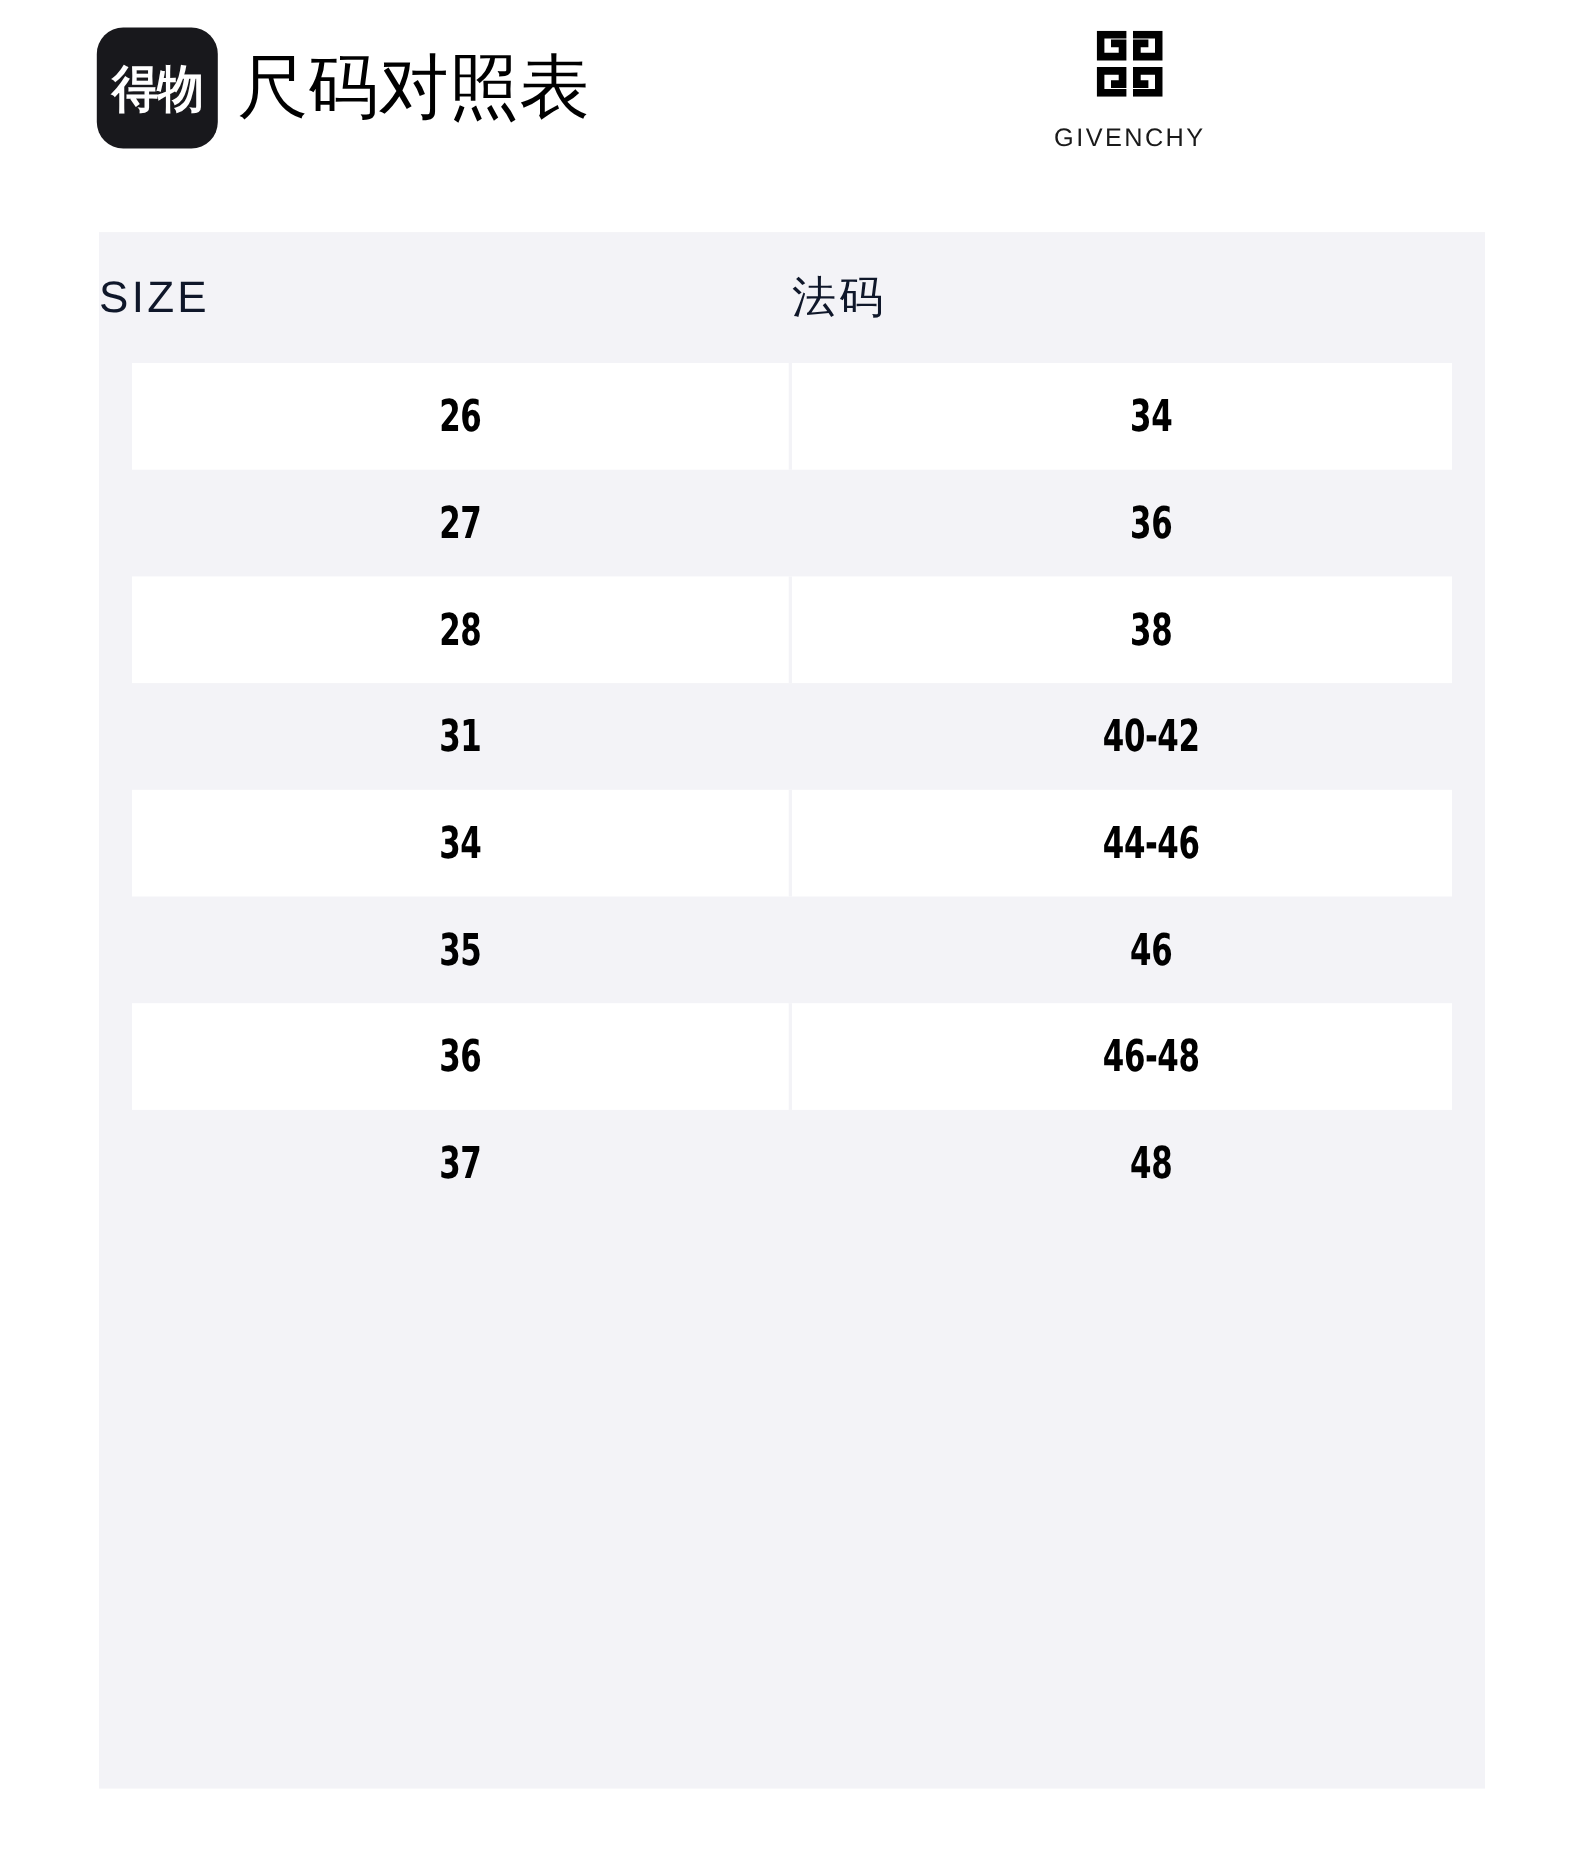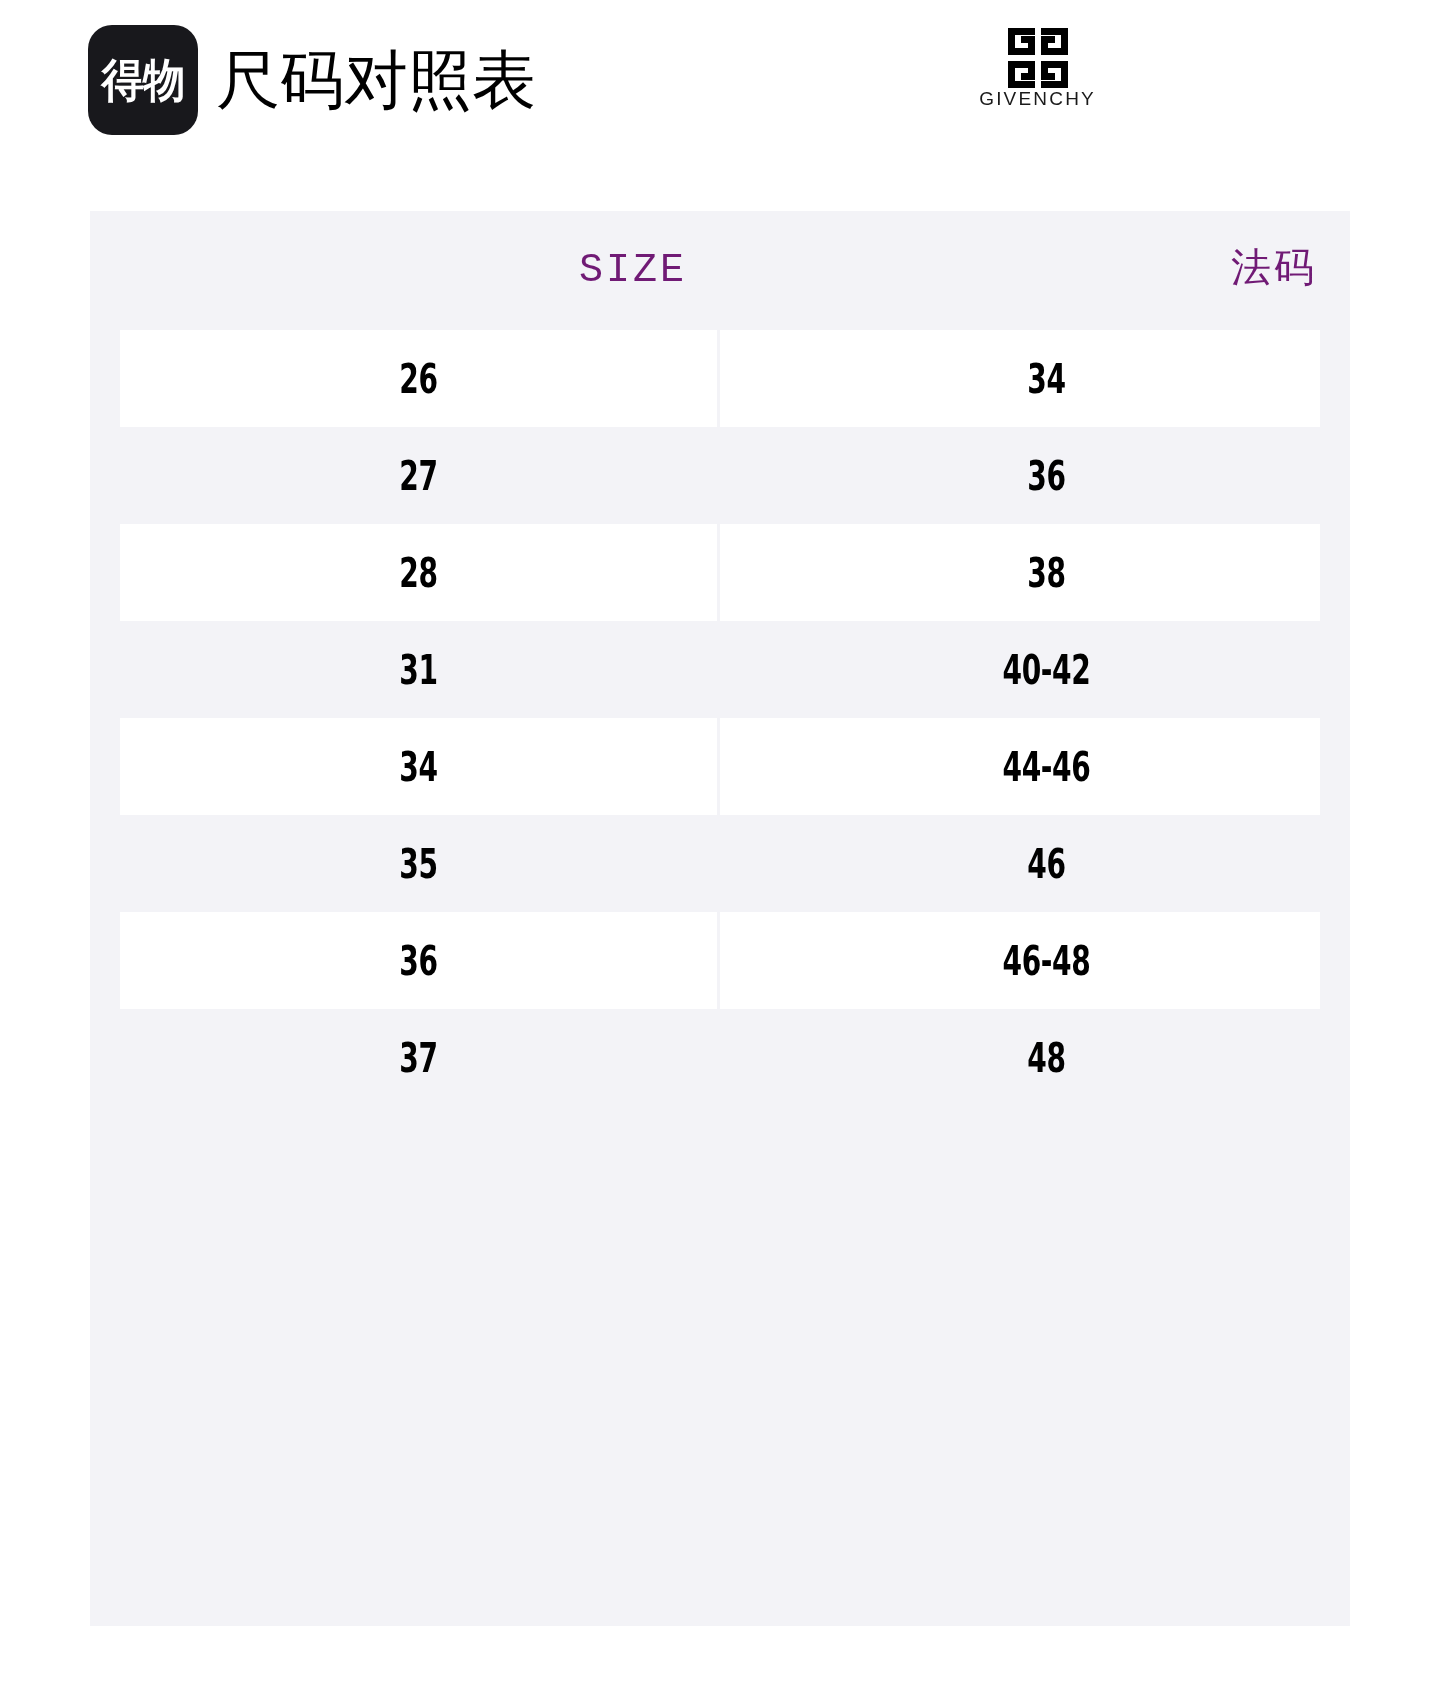"GIVENCHY" .gv-wordmark { font-size: 19px -> 23px; margin-top: 0 -> 24px }
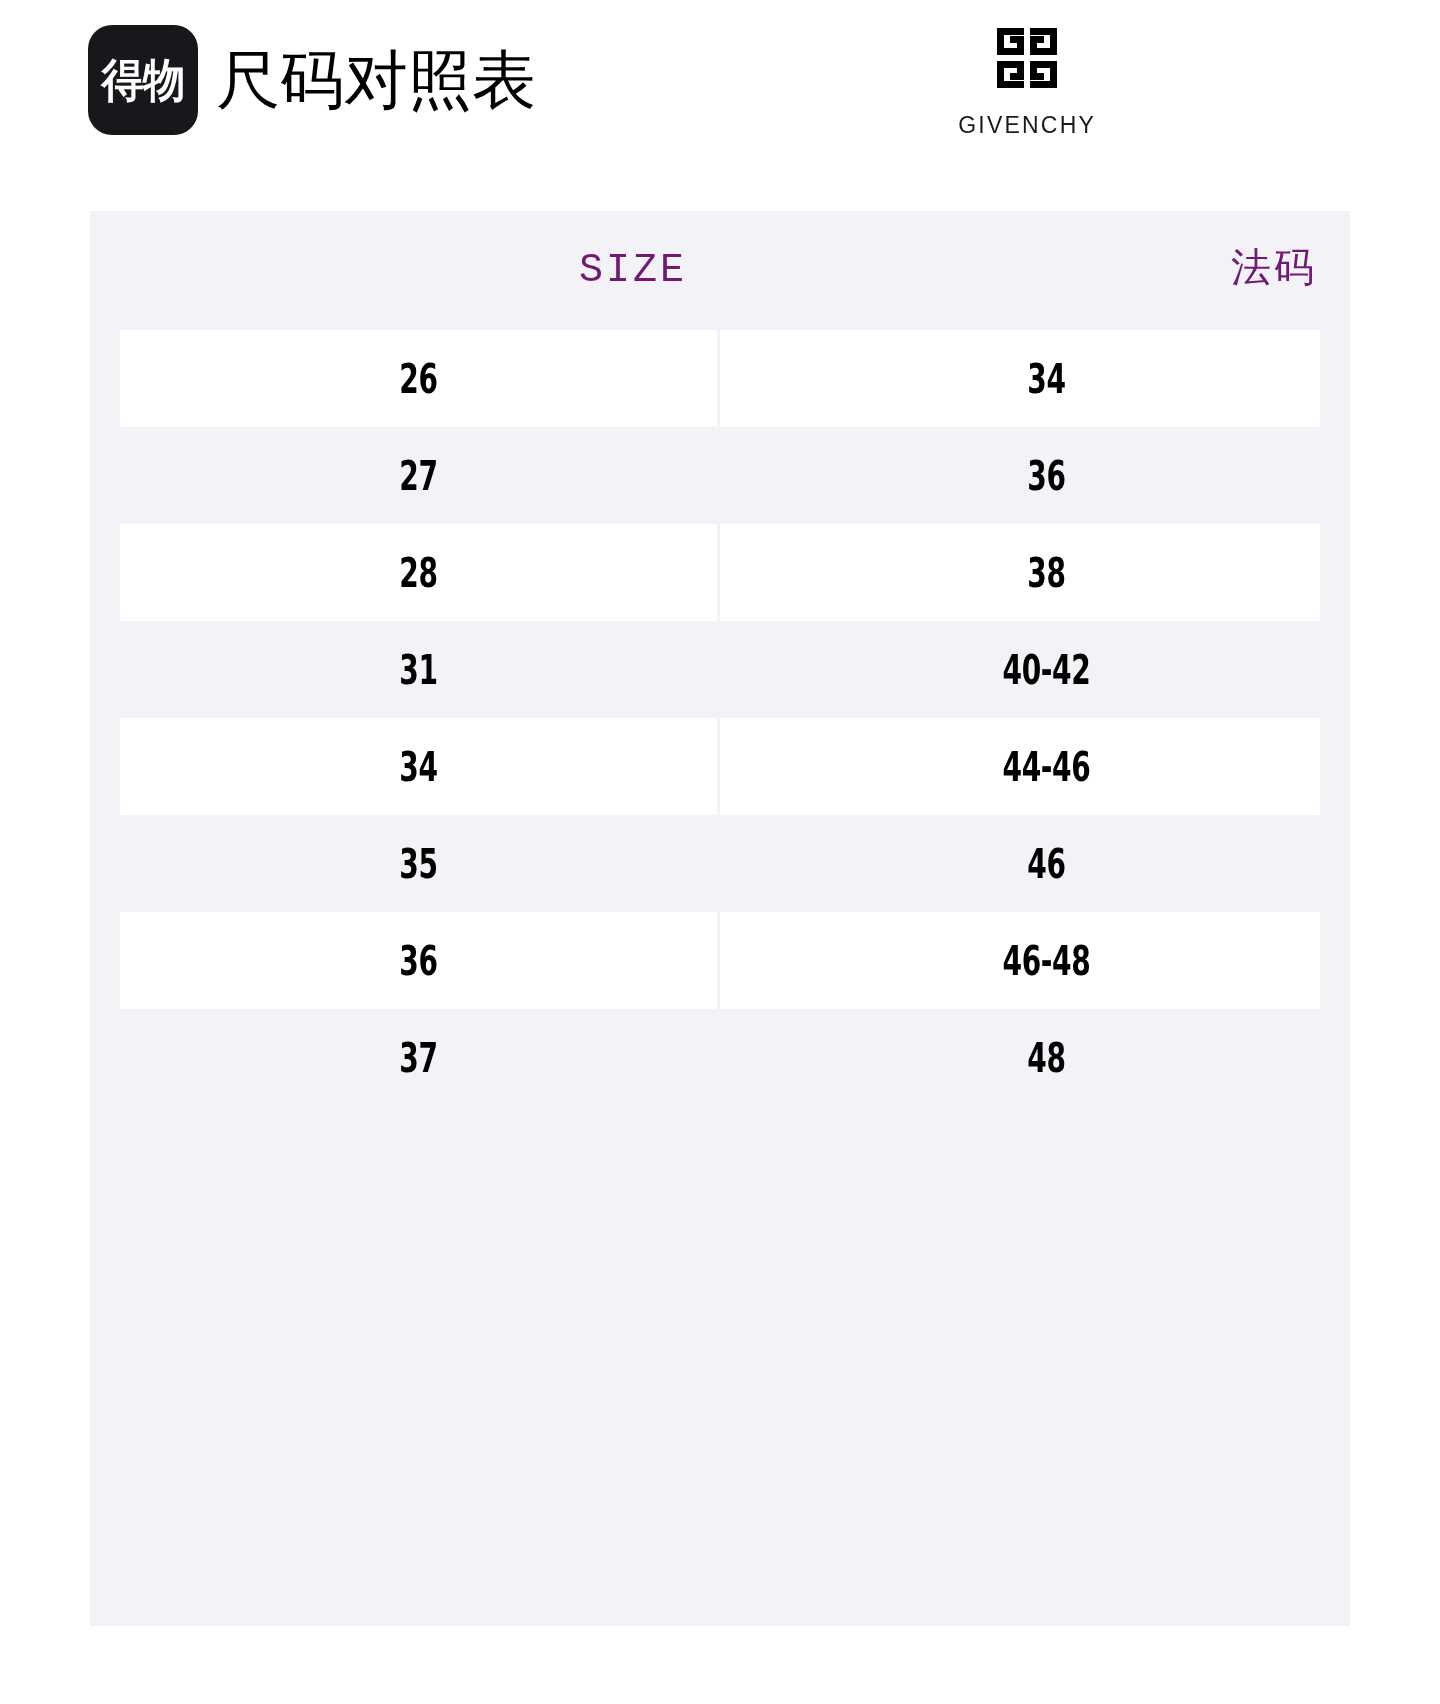"SIZE" .head-cell { color: #701a75 -> #0f172a; font-family: Liberation Mono, monospace -> Liberation Sans, sans-serif; text-align: right -> left }
